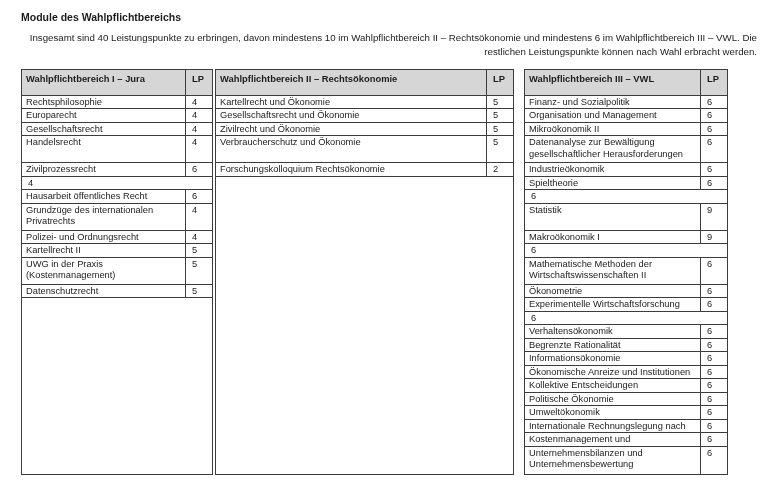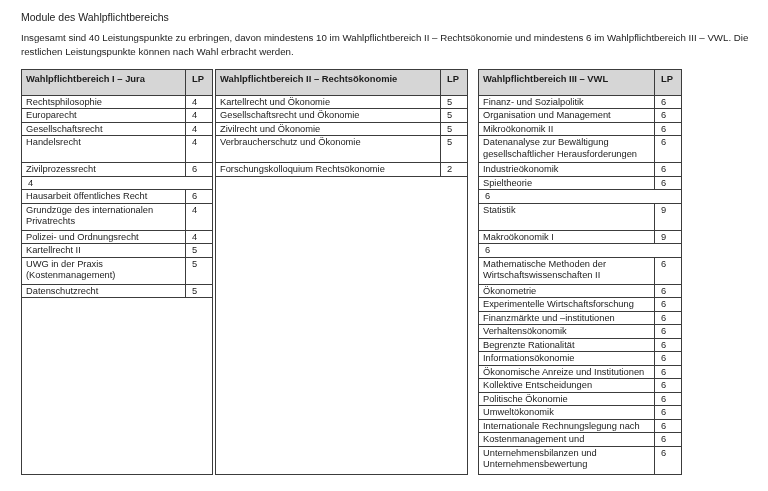"Module des Wahlpflichtbereichs" .title { font-weight: 400 -> 700 }
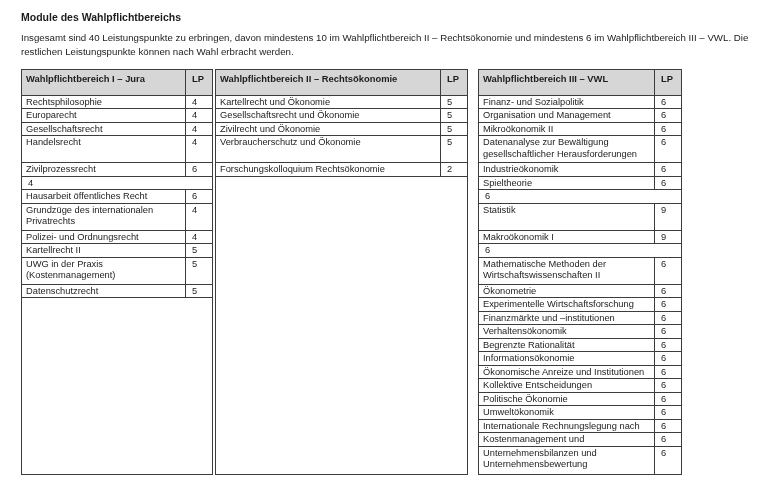"Insgesamt sind 40 Leistungspunkte zu" .intro { text-align: none -> right }
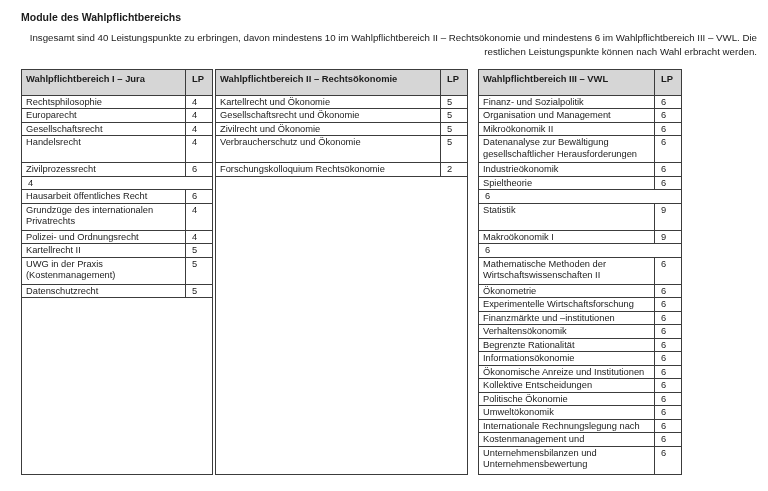"Wahlpflichtbereich II – Rechtsökonomie" .tbl-1 { width: 253px -> 299px }
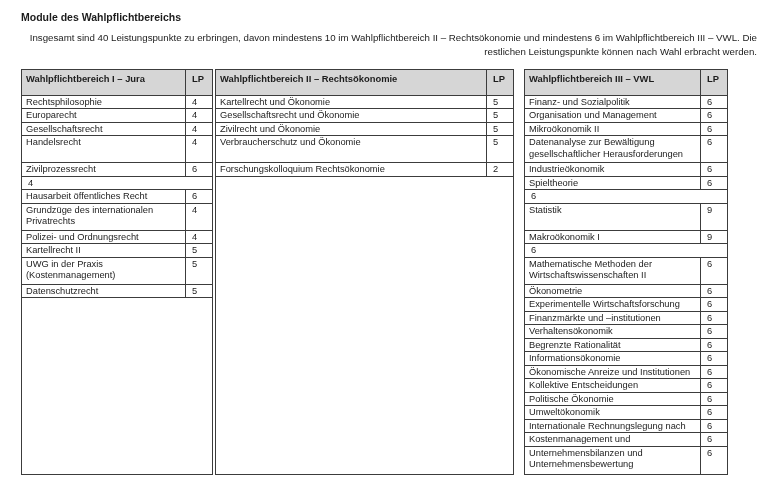"Finanzmärkte und –institutionen" div.cell { html: <div>Finanzmärkte und –institutionen</div> -> none }
